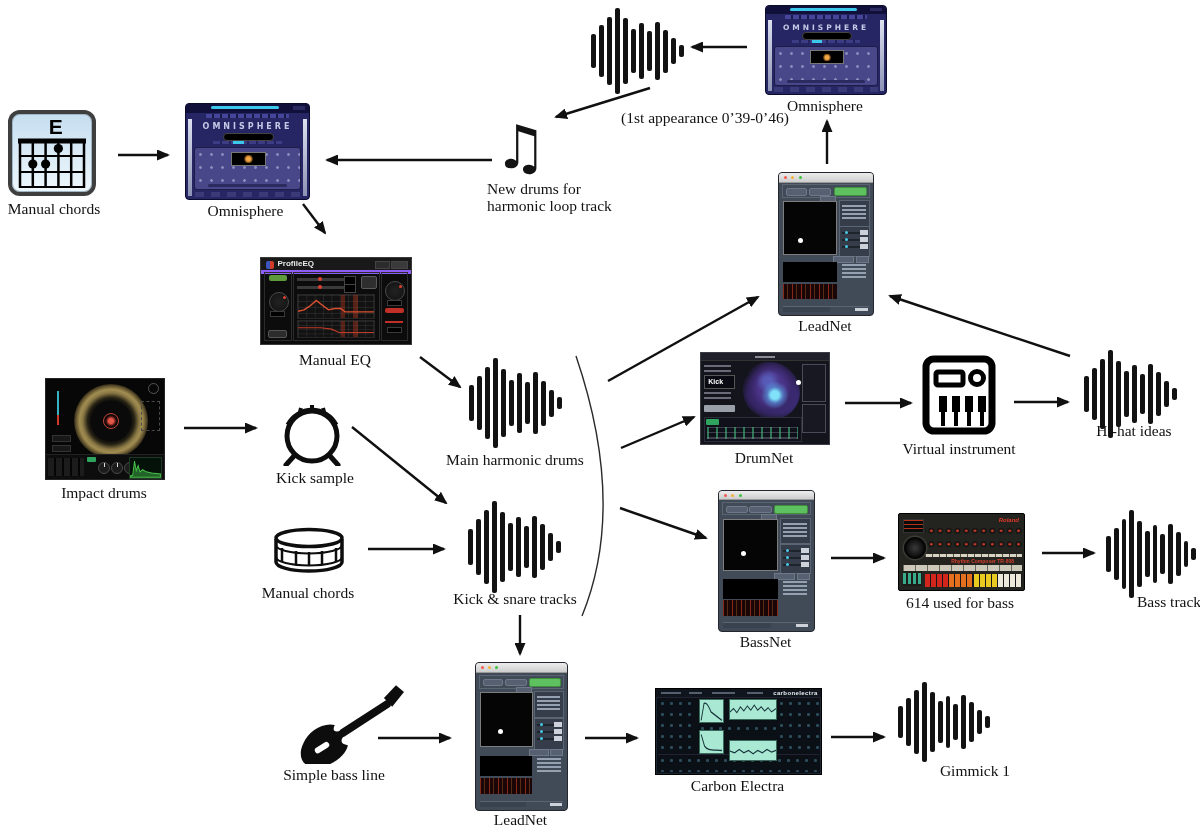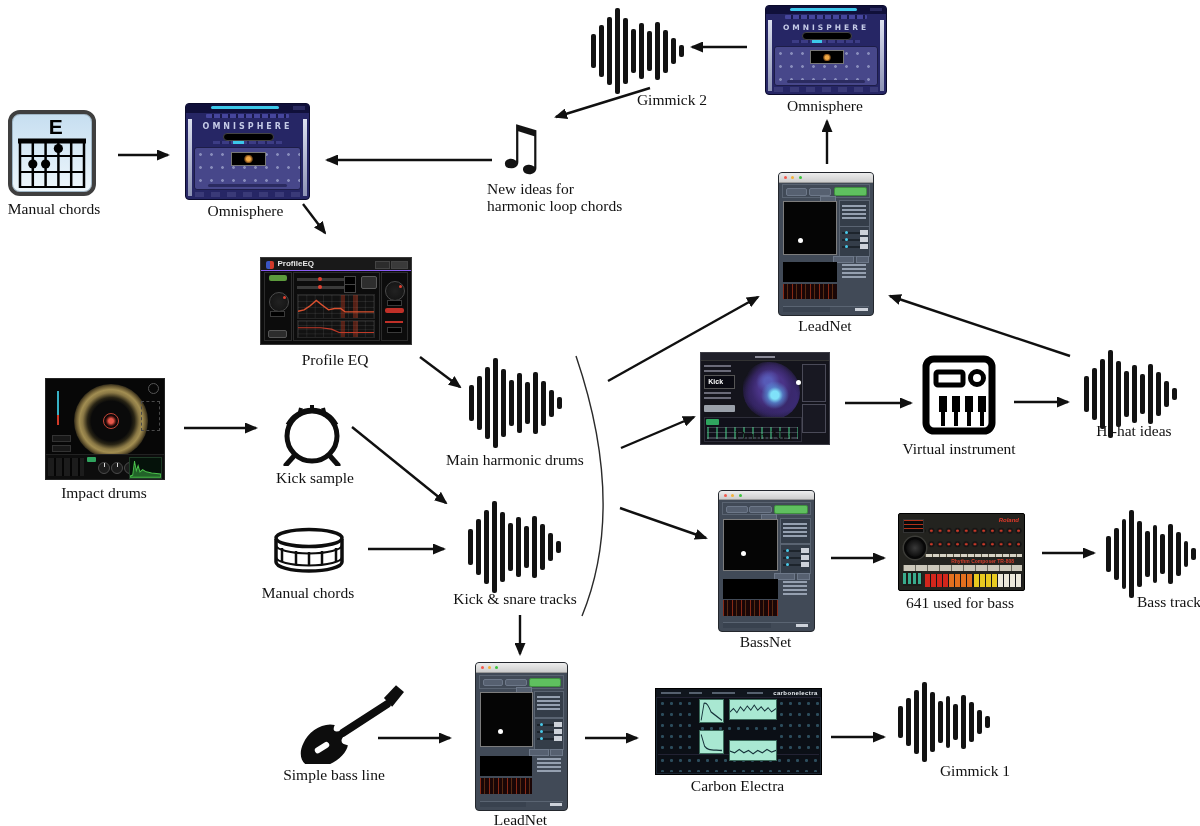"Gimmick 2" div.lbl { html: <div>Gimmick 2</div> -> none }
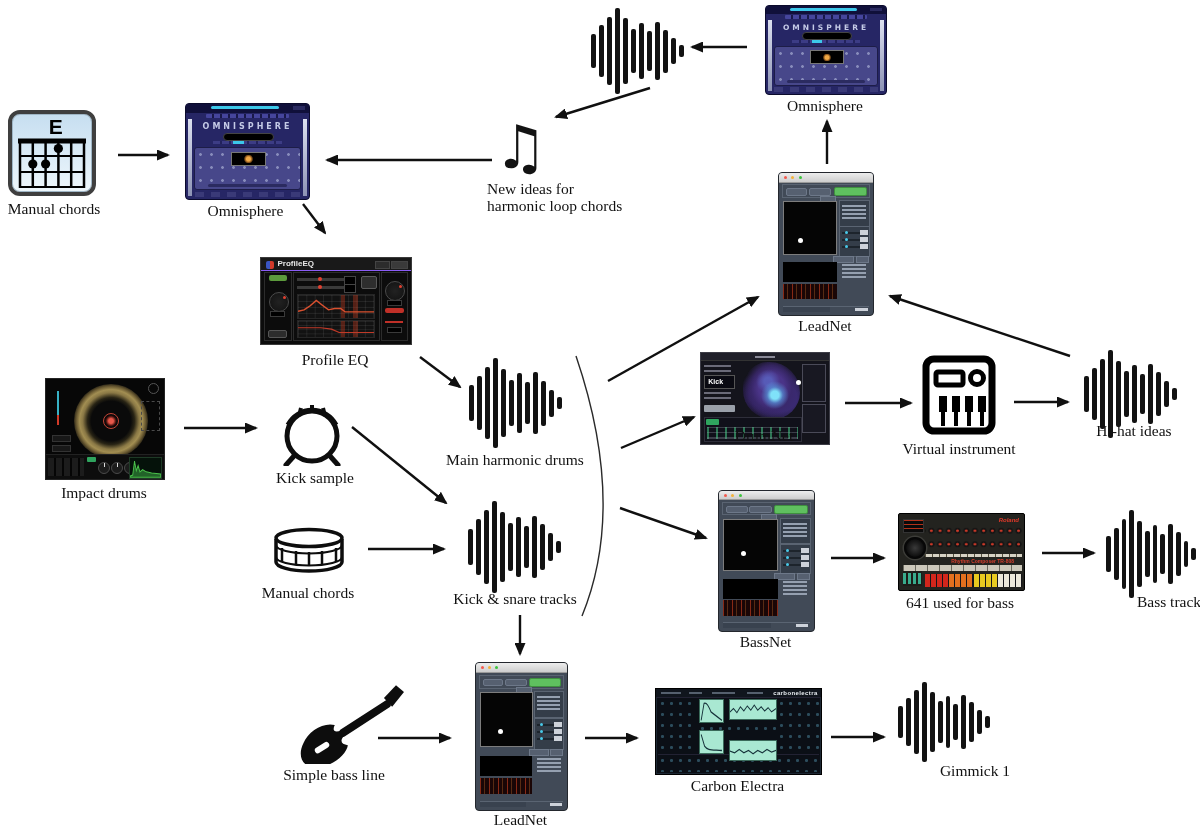"(1st appearance 0’39-0’46)" div.lbl { html: none -> <div>(1st appearance 0’39-0’46)</div> }
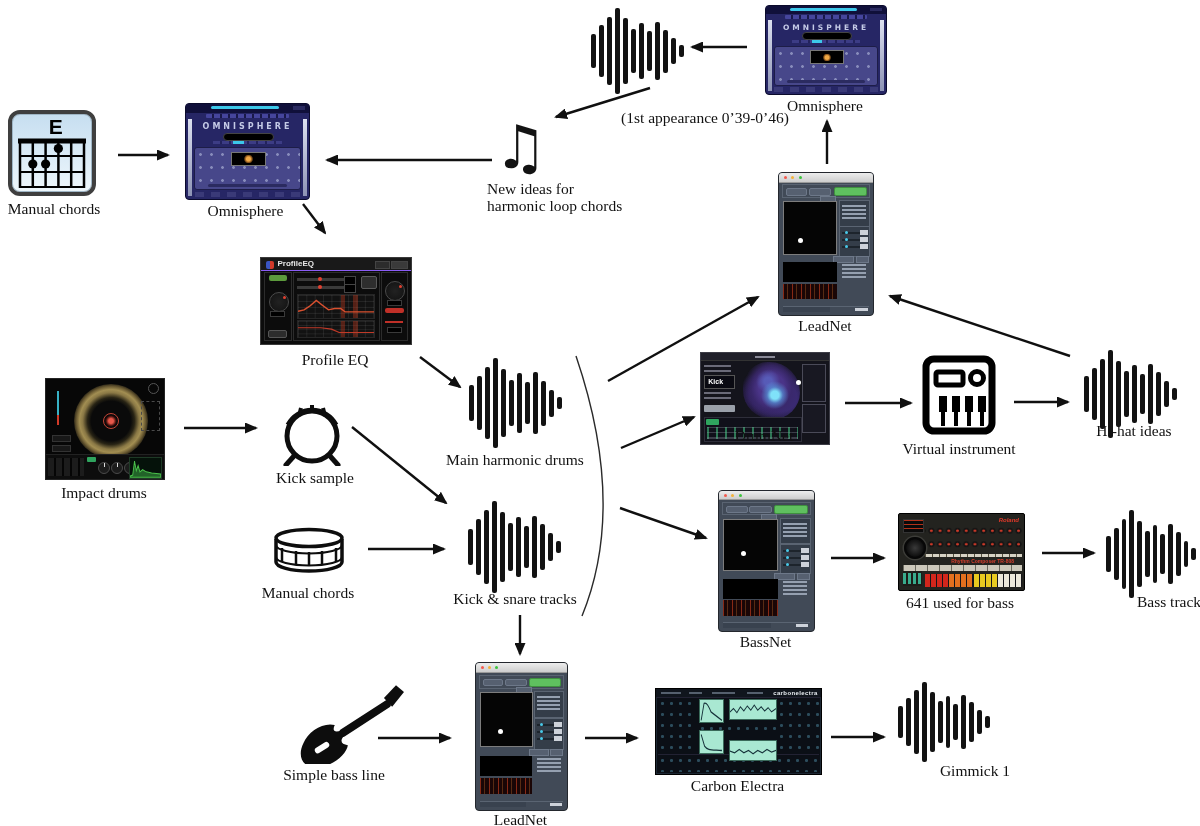"New ideas for" div.lbl { text: ideas -> drums }
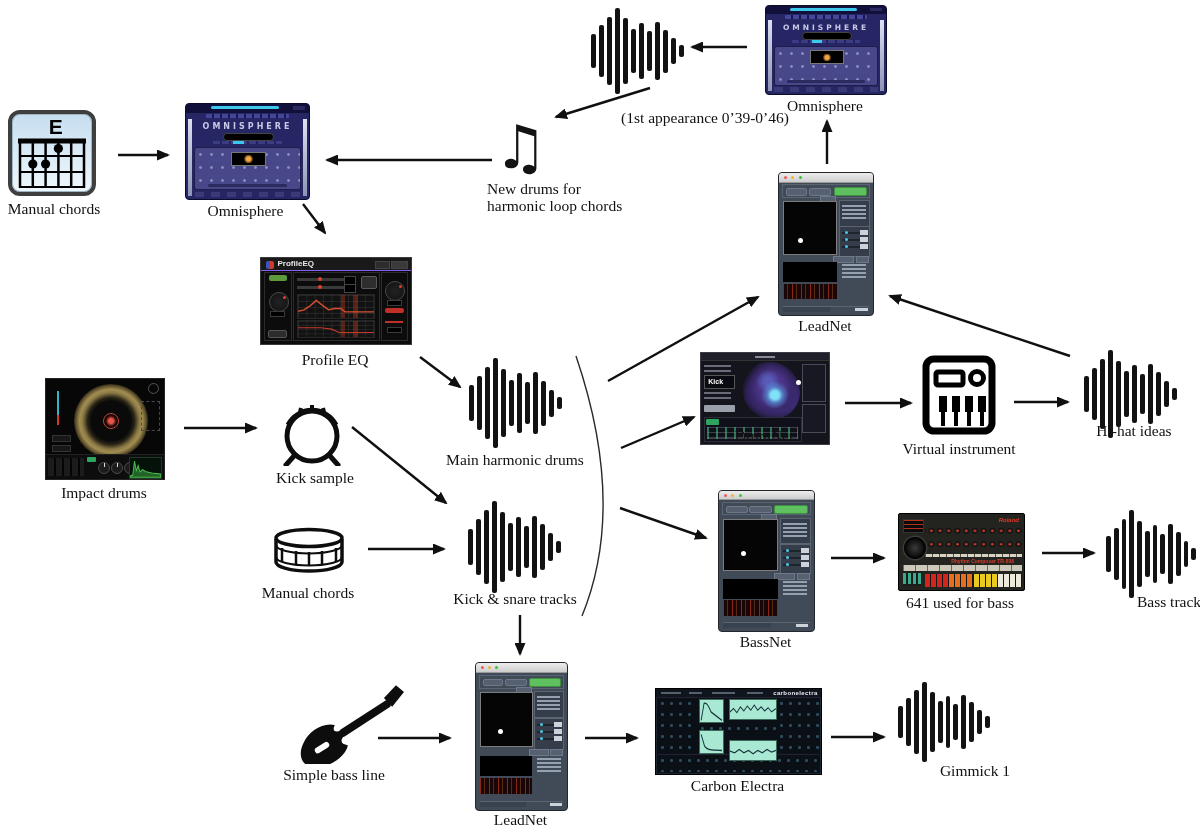"harmonic loop chords" div.lbl { text: chords -> track }
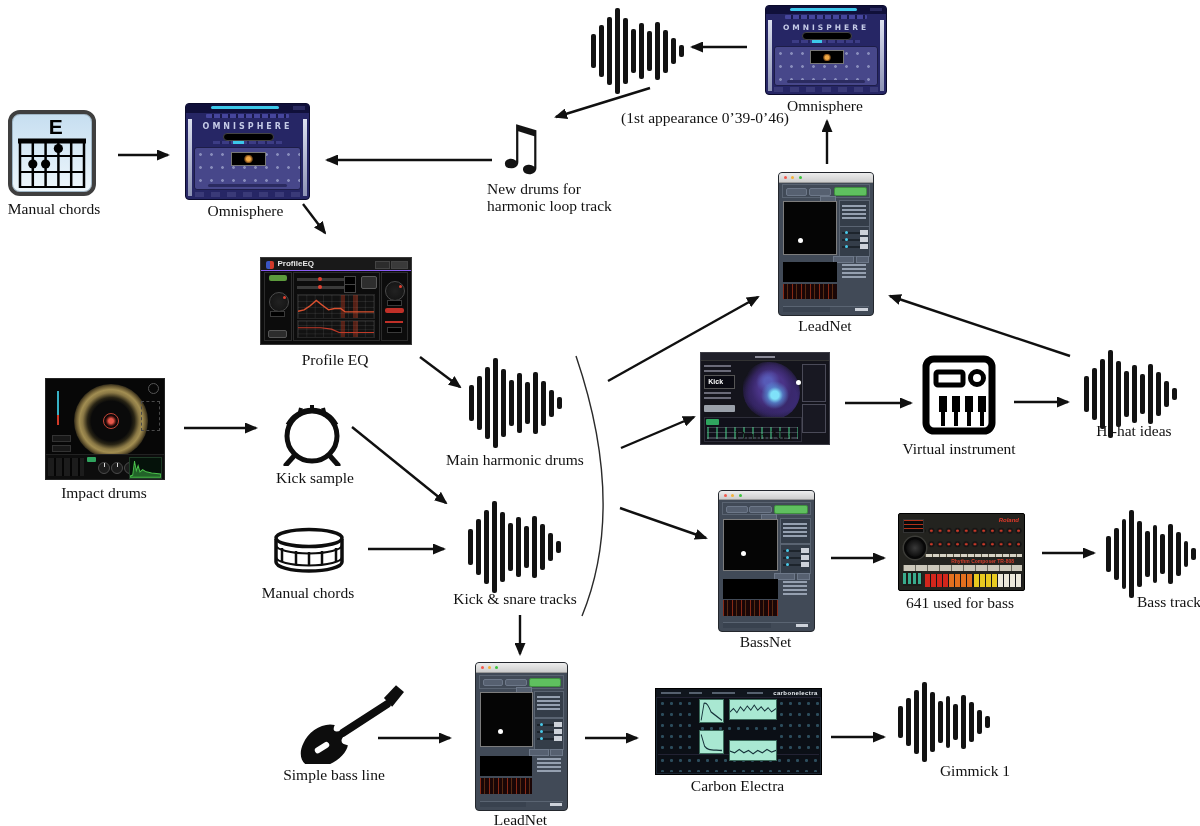"ProfileEQ" .peq-tb { border-bottom: 1px solid #8b5cf6 -> 4px solid #8b5cf6 }
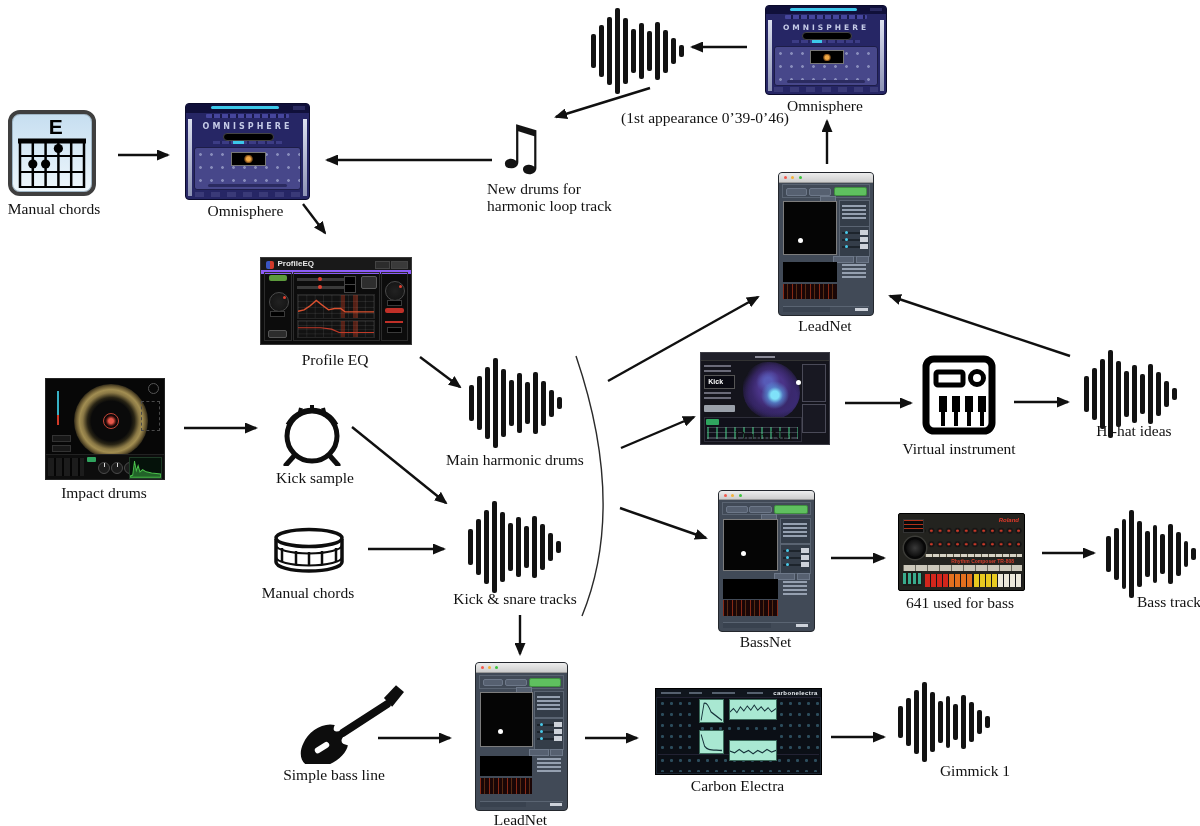"Profile EQ" div.lbl { text: Profile -> Manual }
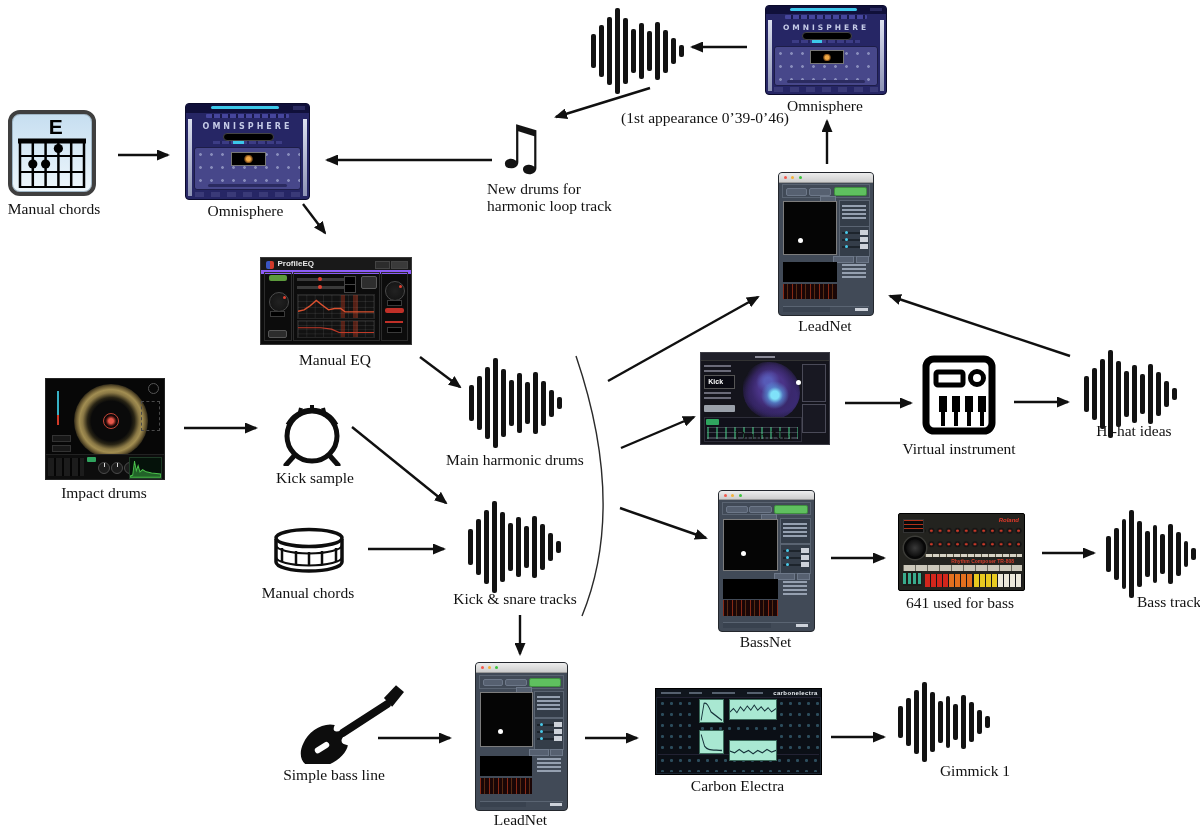"DrumNet" div.lbl { top: 427px -> 449px }
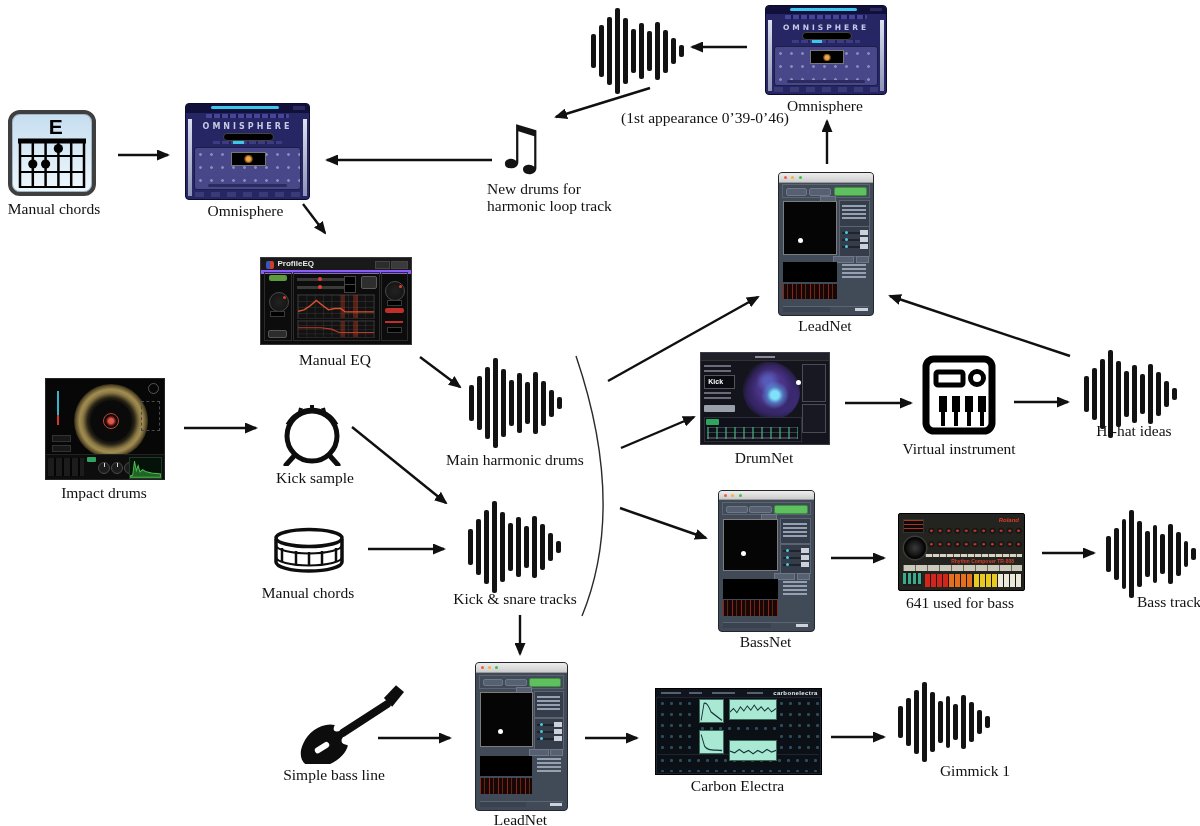"641 used for bass" div.lbl { text: 641 -> 614 }
